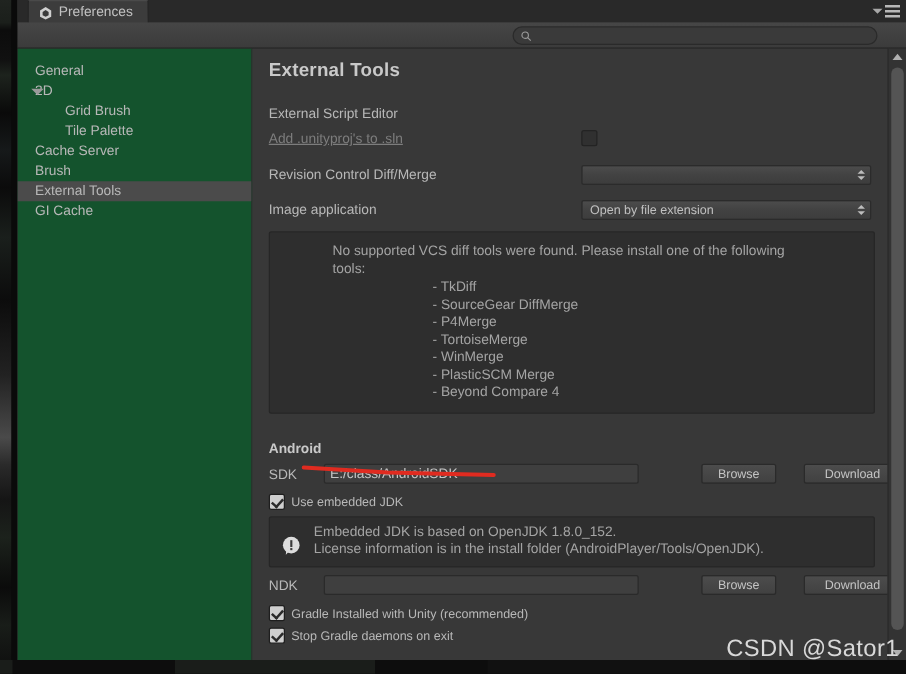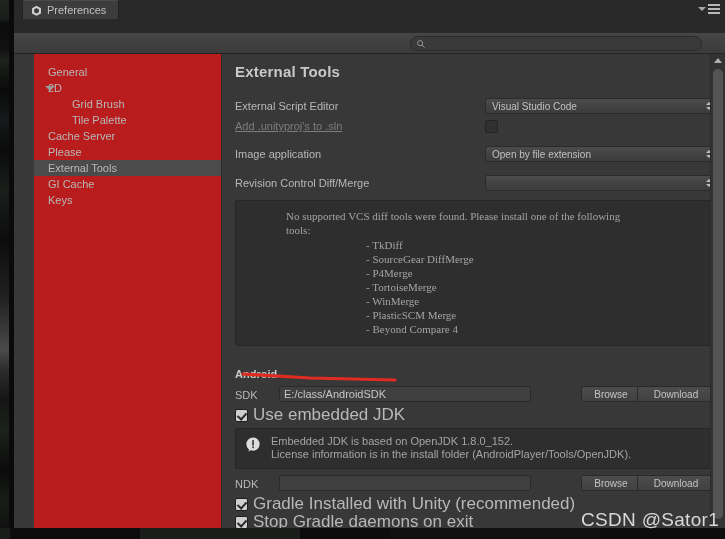"Preferences" .titlebar { height: 33px -> 18px }
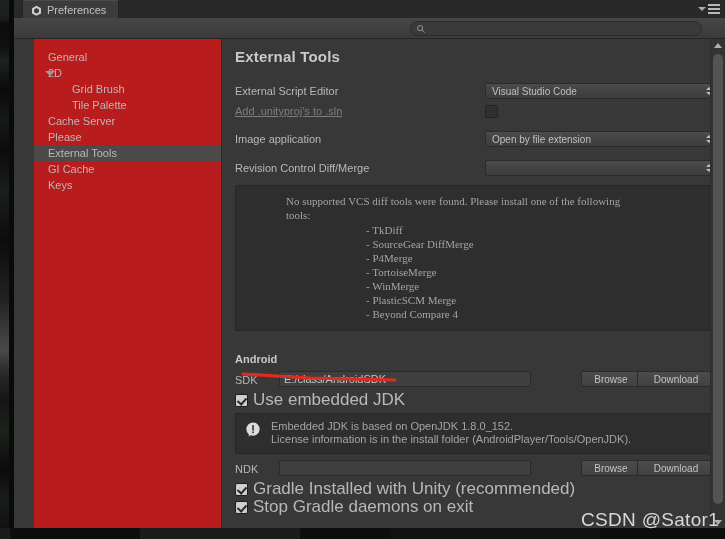"General" .sidebar { background: #b91c1c -> #14532d; margin-left: 20px -> none }
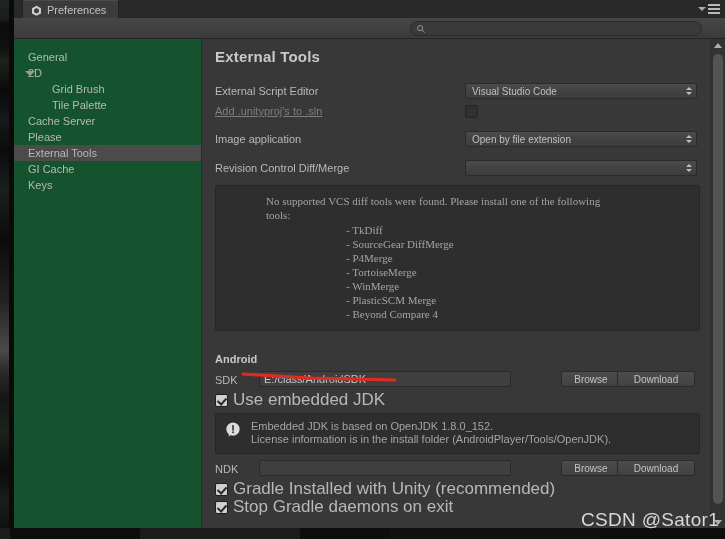"Visual Studio Code" div.field-col { html: <div> <div> <span>Visual Studio Code</span> <span> <i></i> <i></i> </span> </div> </div> -> none }
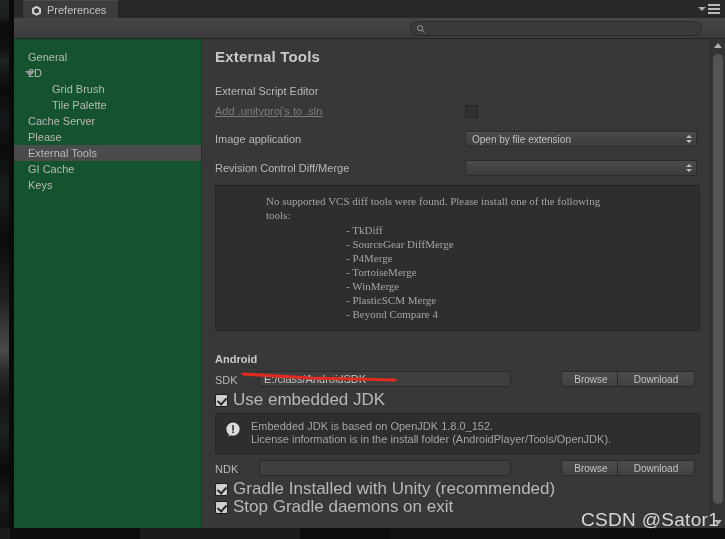"Please" span { text: Please -> Brush }
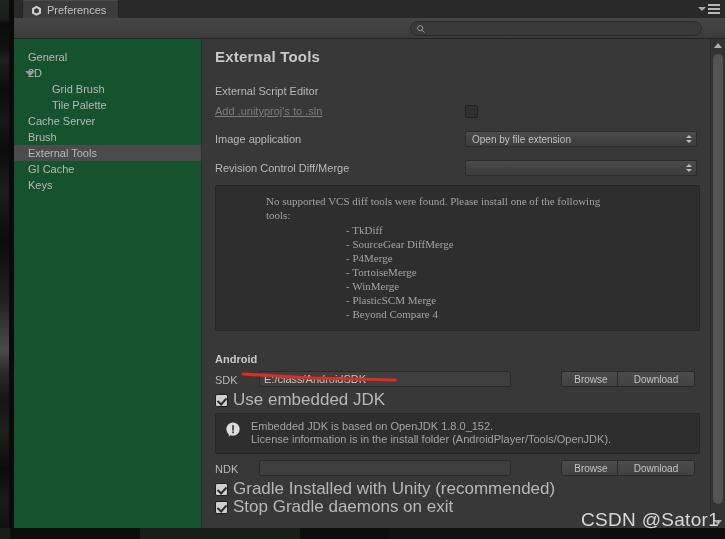"Image application" div.row { order: before "Revision Control Diff/Merge" -> after "Revision Control Diff/Merge" }
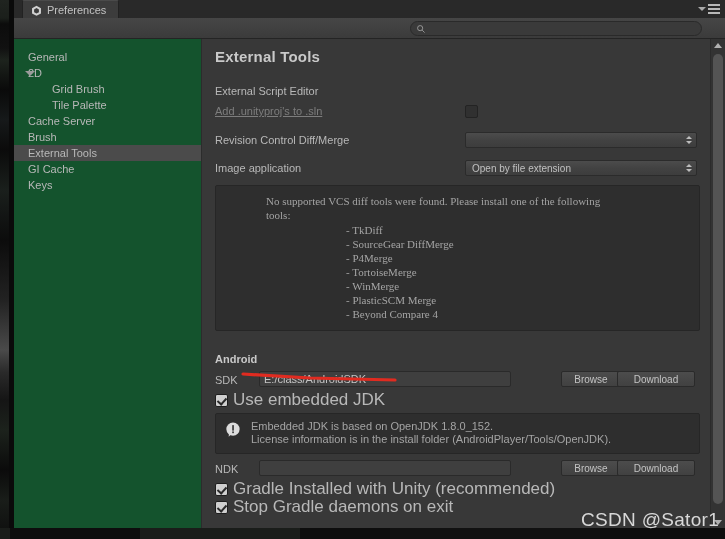"Keys" div.side-item { html: <div> <span>Keys</span> </div> -> none }
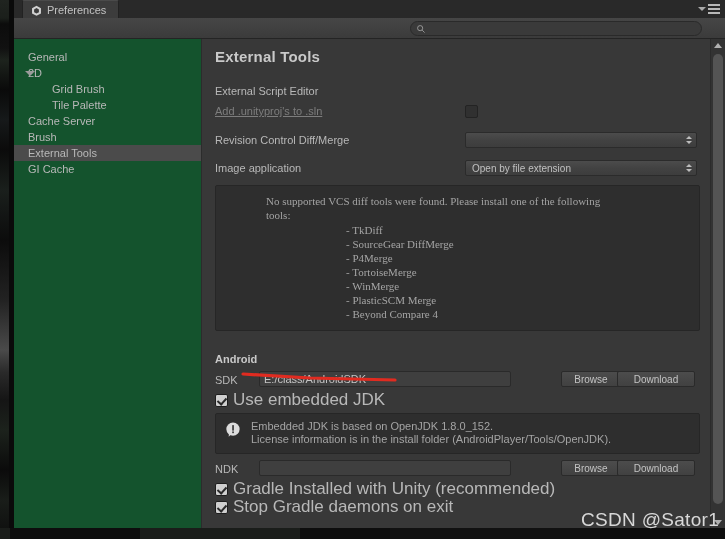"No supported VCS diff tools" .infobox.vcs { font-family: Liberation Serif, serif -> none }
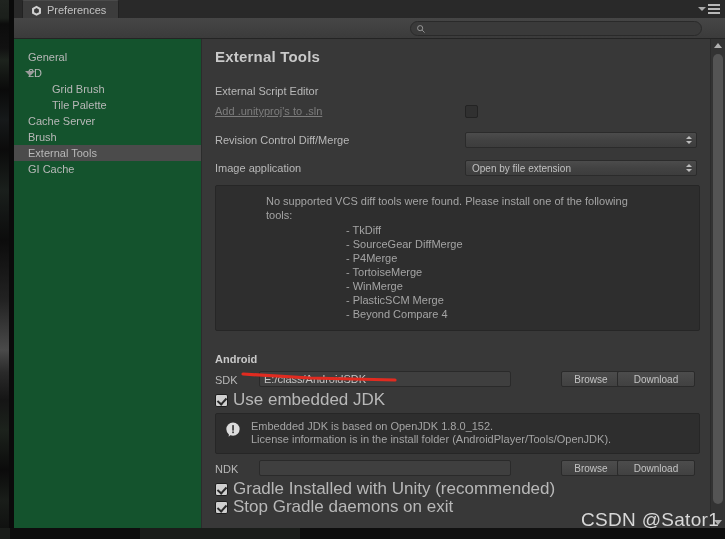"Download" .btn-download { left: 402px -> 428px }
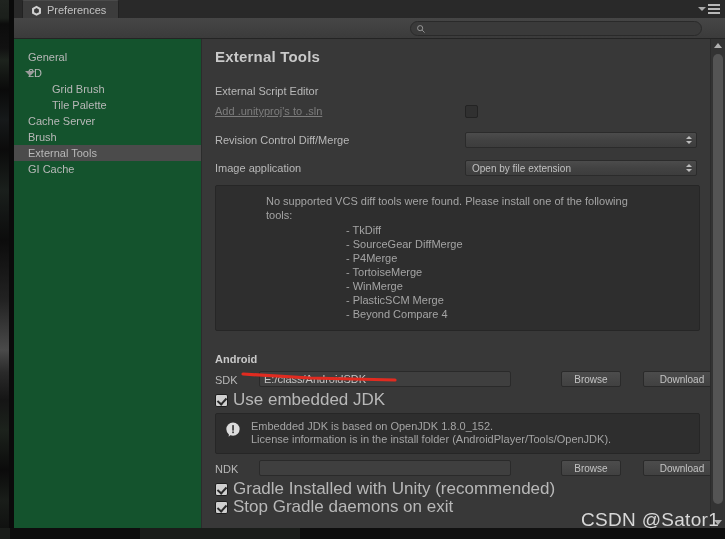"Use embedded JDK" .chk-row { align-items: center -> flex-end; font-size: 17px -> 10px }
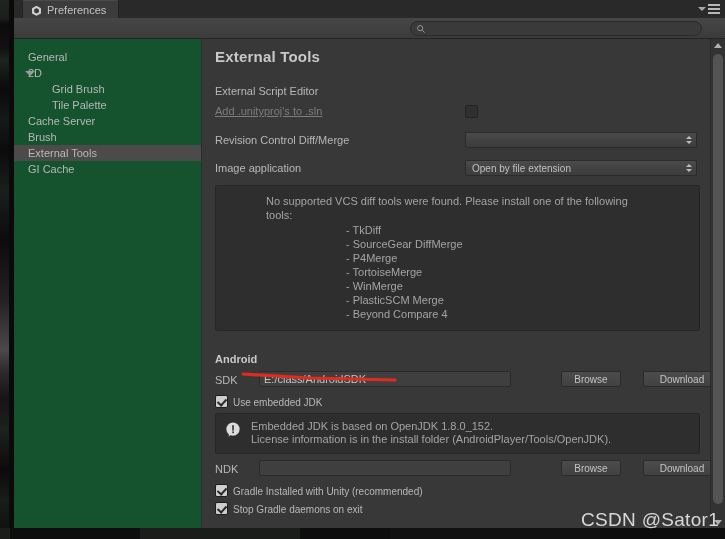"Embedded JDK is based on" .infobox.note { align-items: flex-start -> flex-end }
